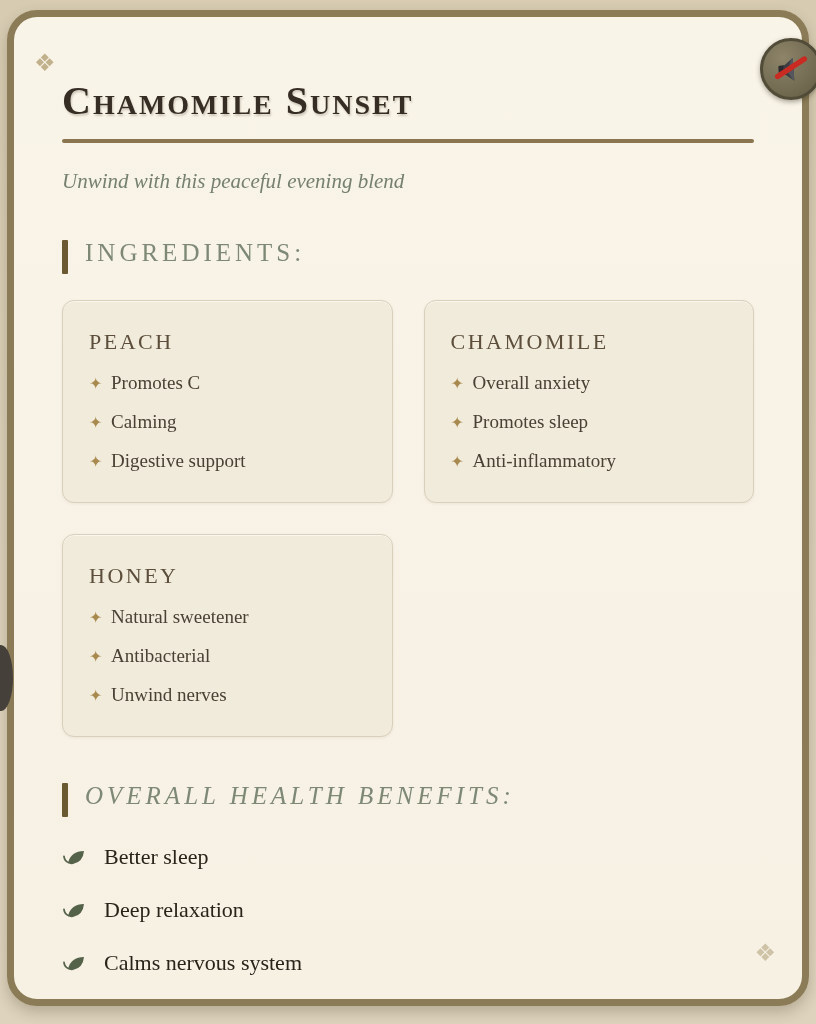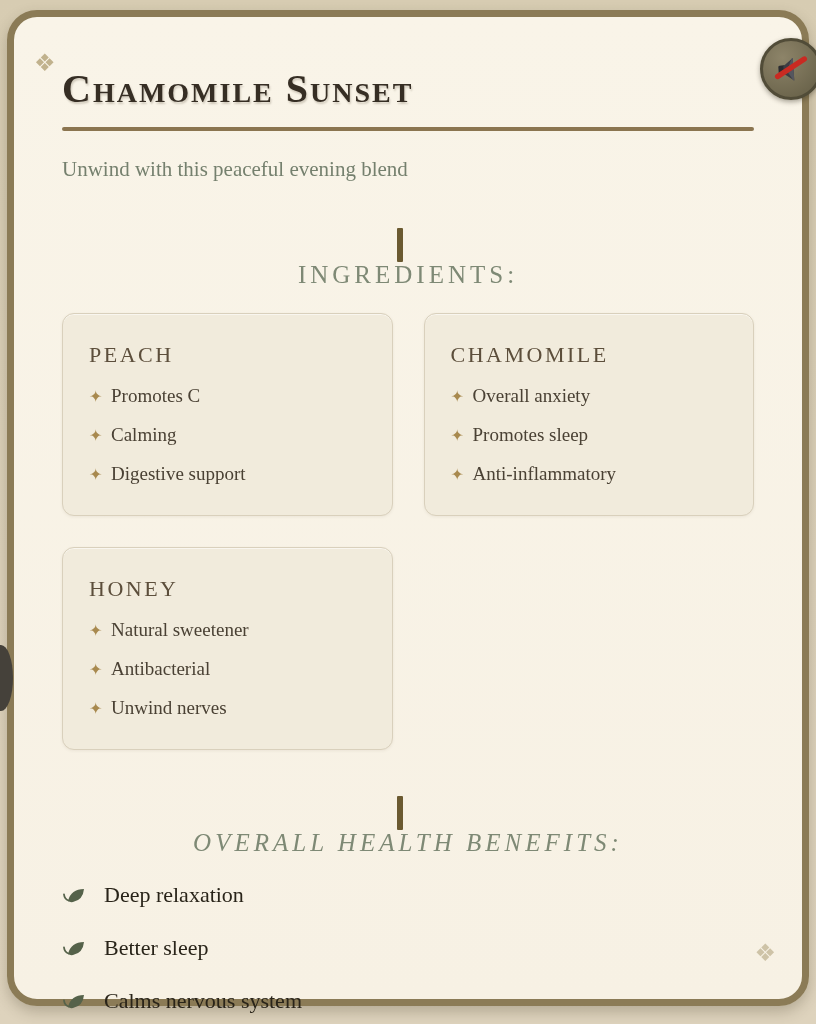"Chamomile Sunset" .card-inner { padding: 24px 48px -> 36px 48px }
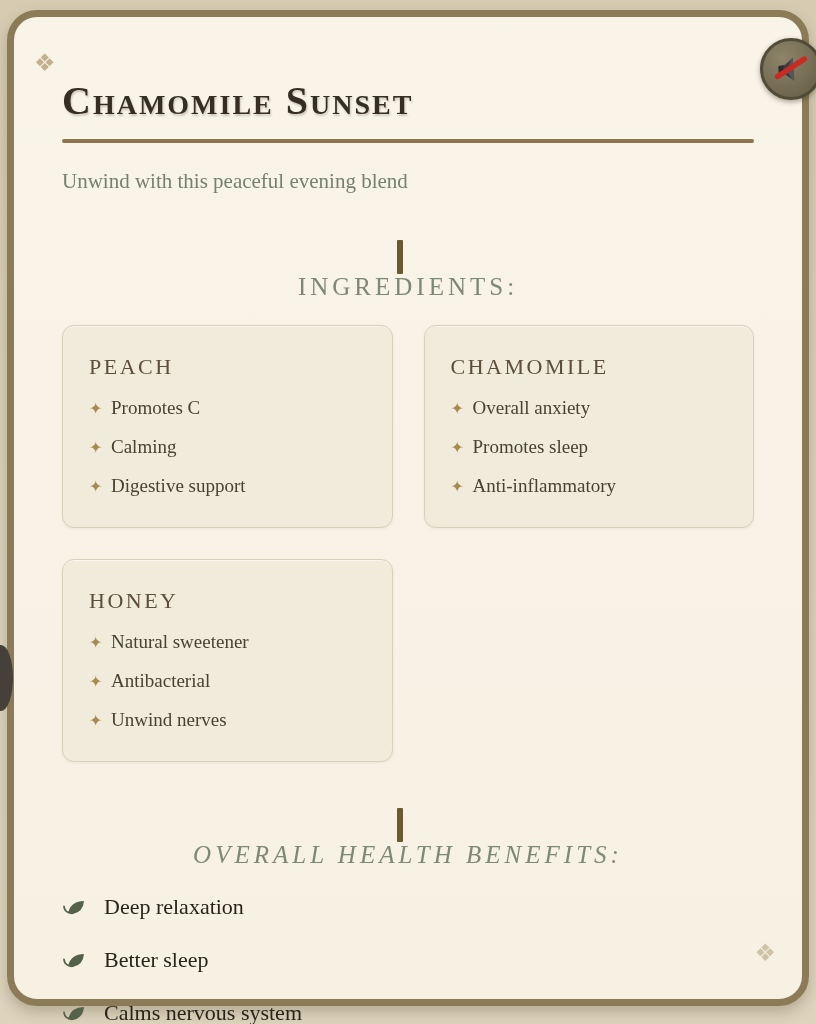"Unwind with this peaceful evening" .subtitle { font-style: none -> italic }
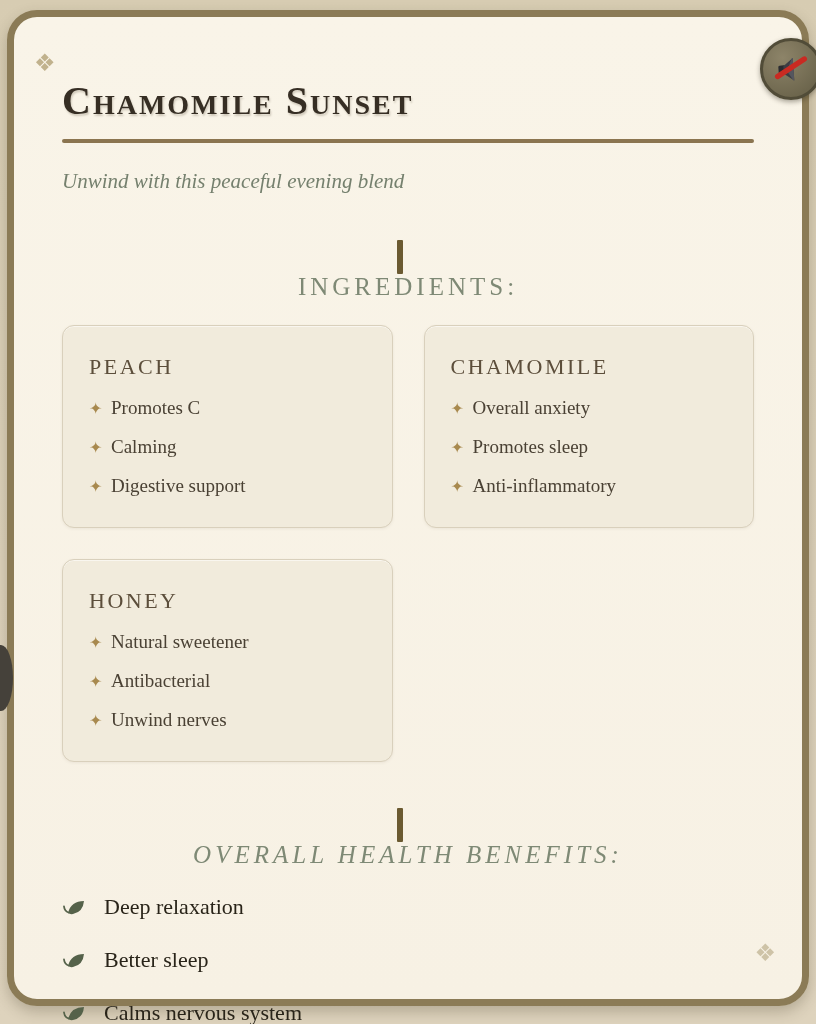"INGREDIENTS:" .section-heading { align-items: center -> flex-start; flex-direction: column -> none }
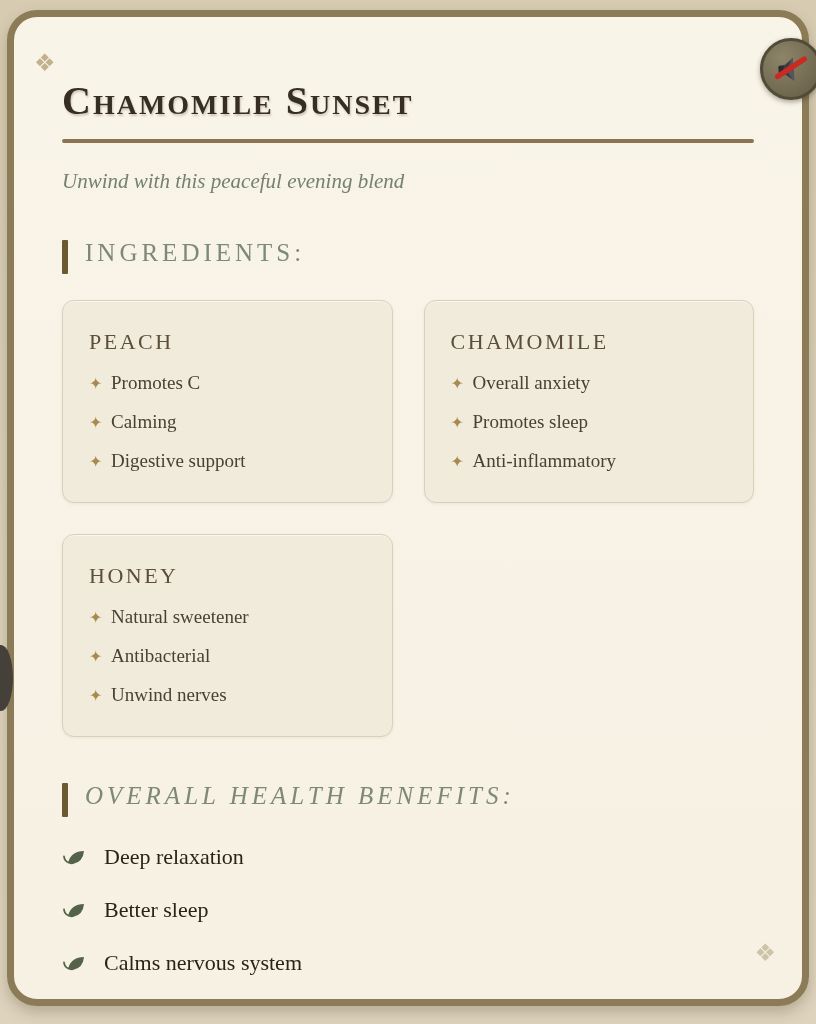"Deep relaxation" div.benefit-row { order: before "Better sleep" -> after "Better sleep" }
